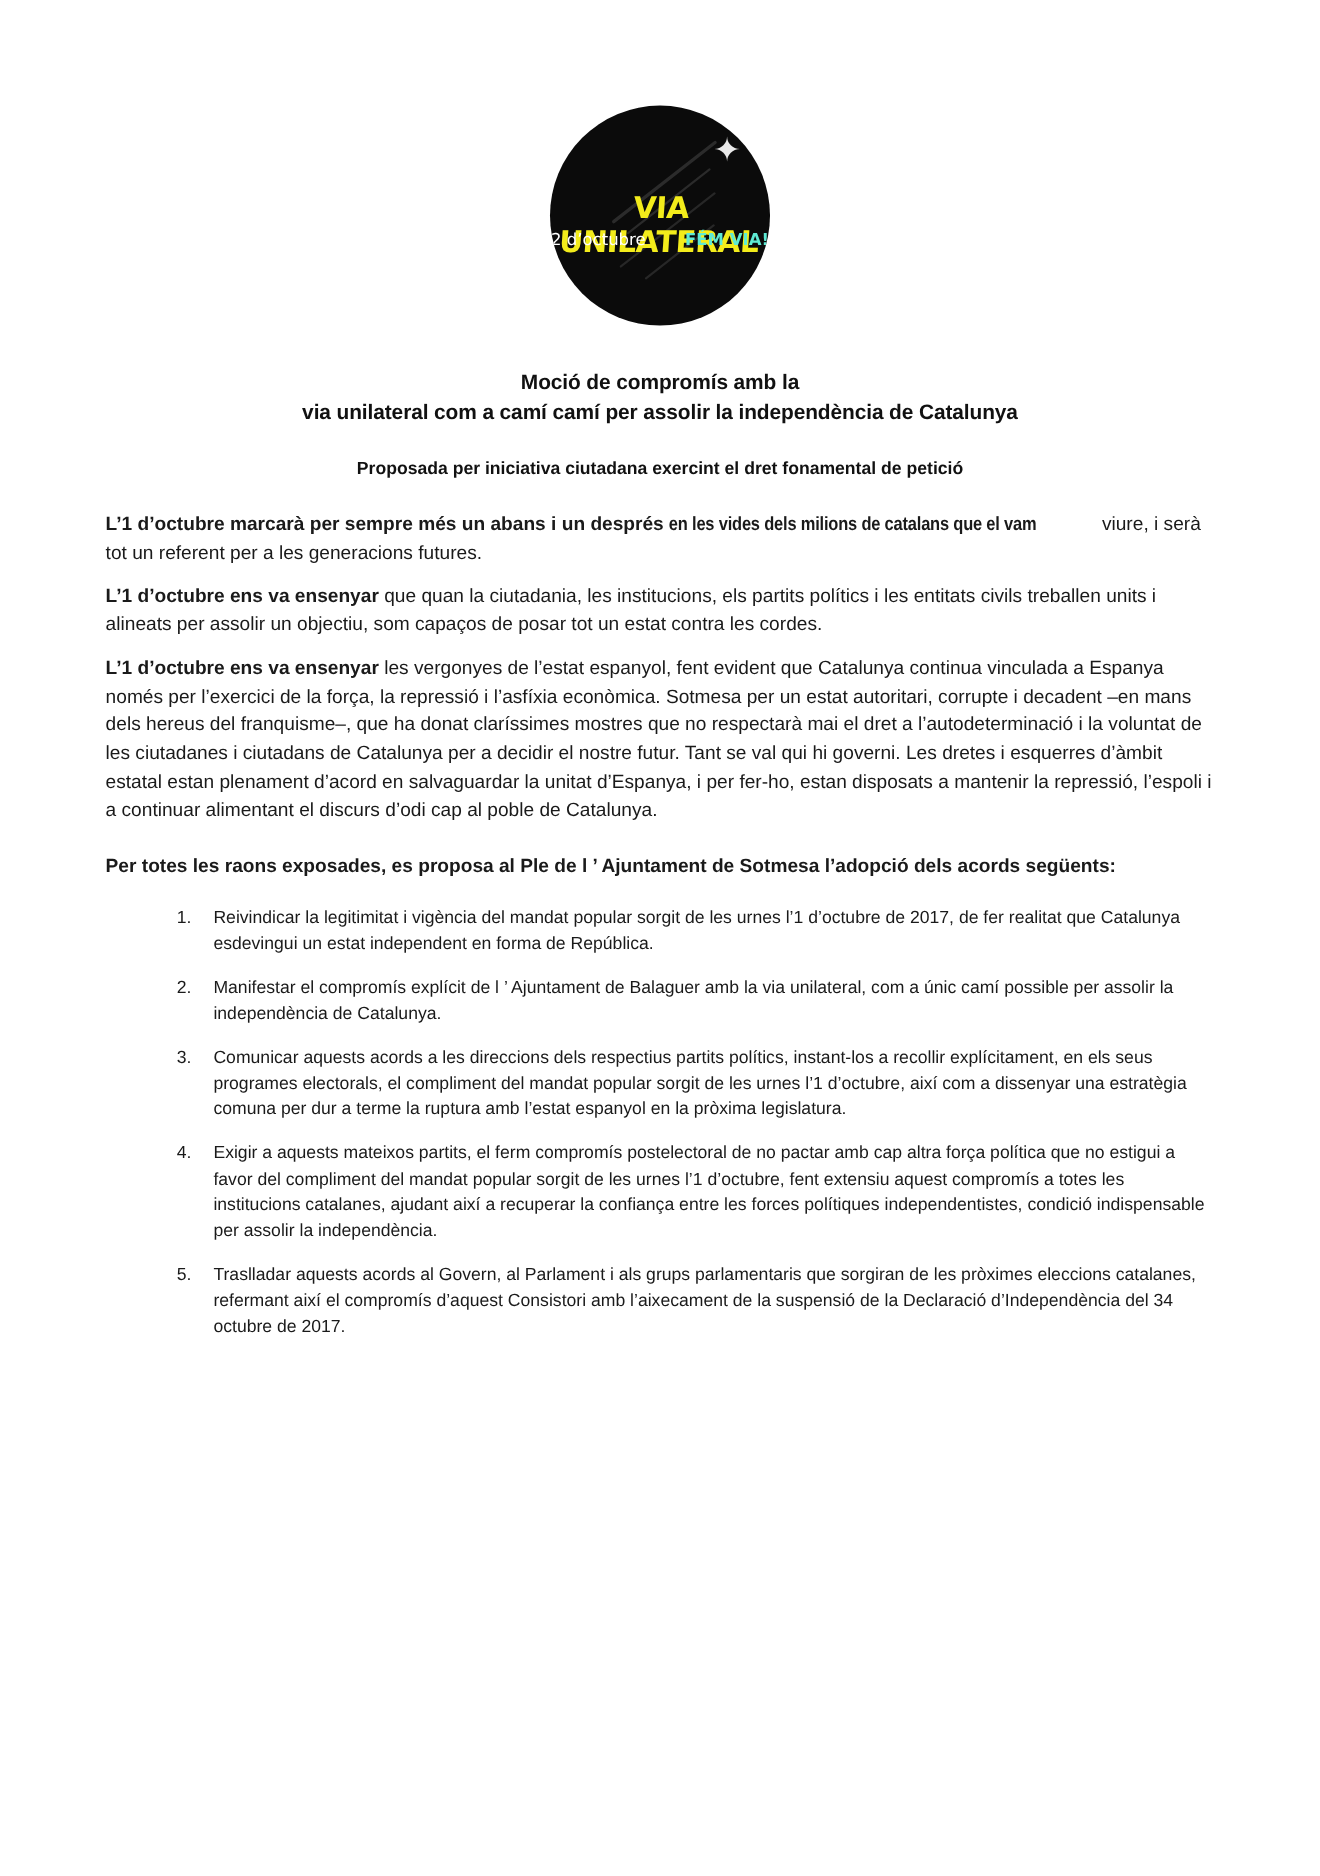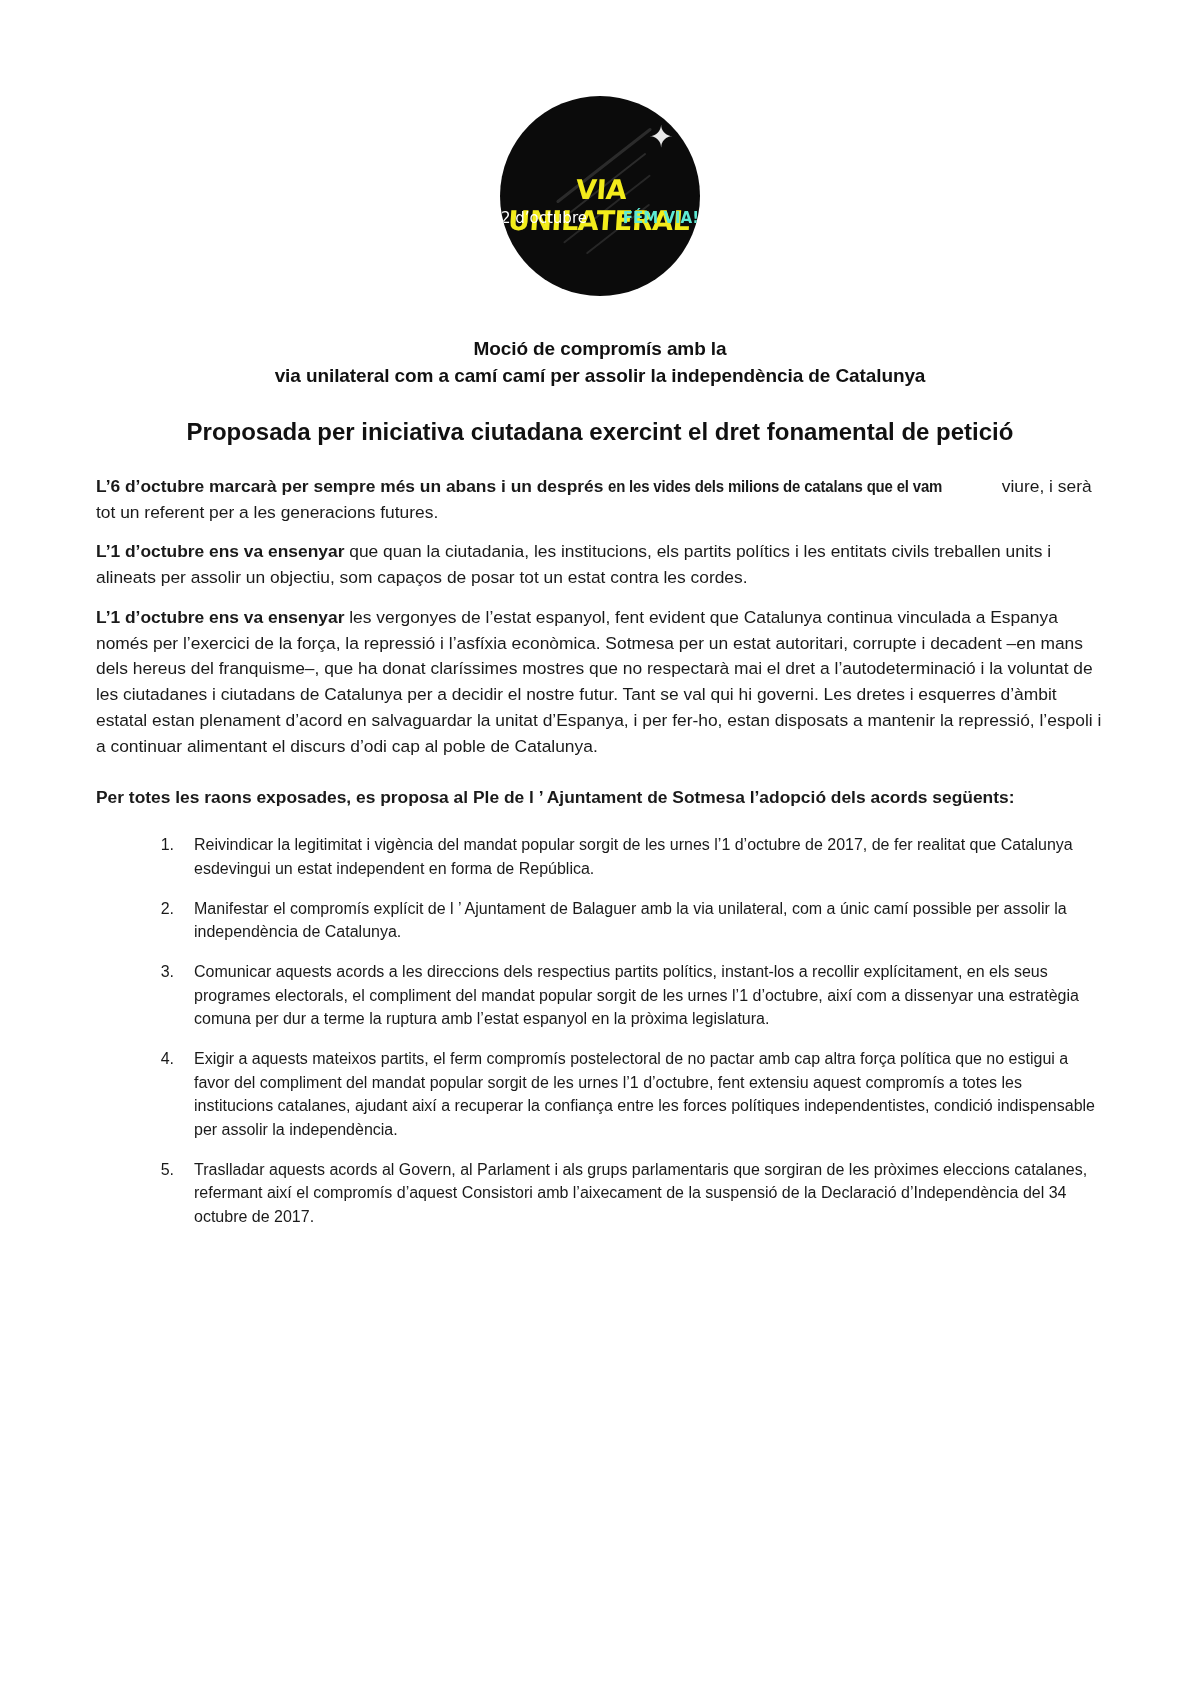"Proposada per iniciativa ciutadana" h2.doc-subtitle { font-size: 24px -> 16px }
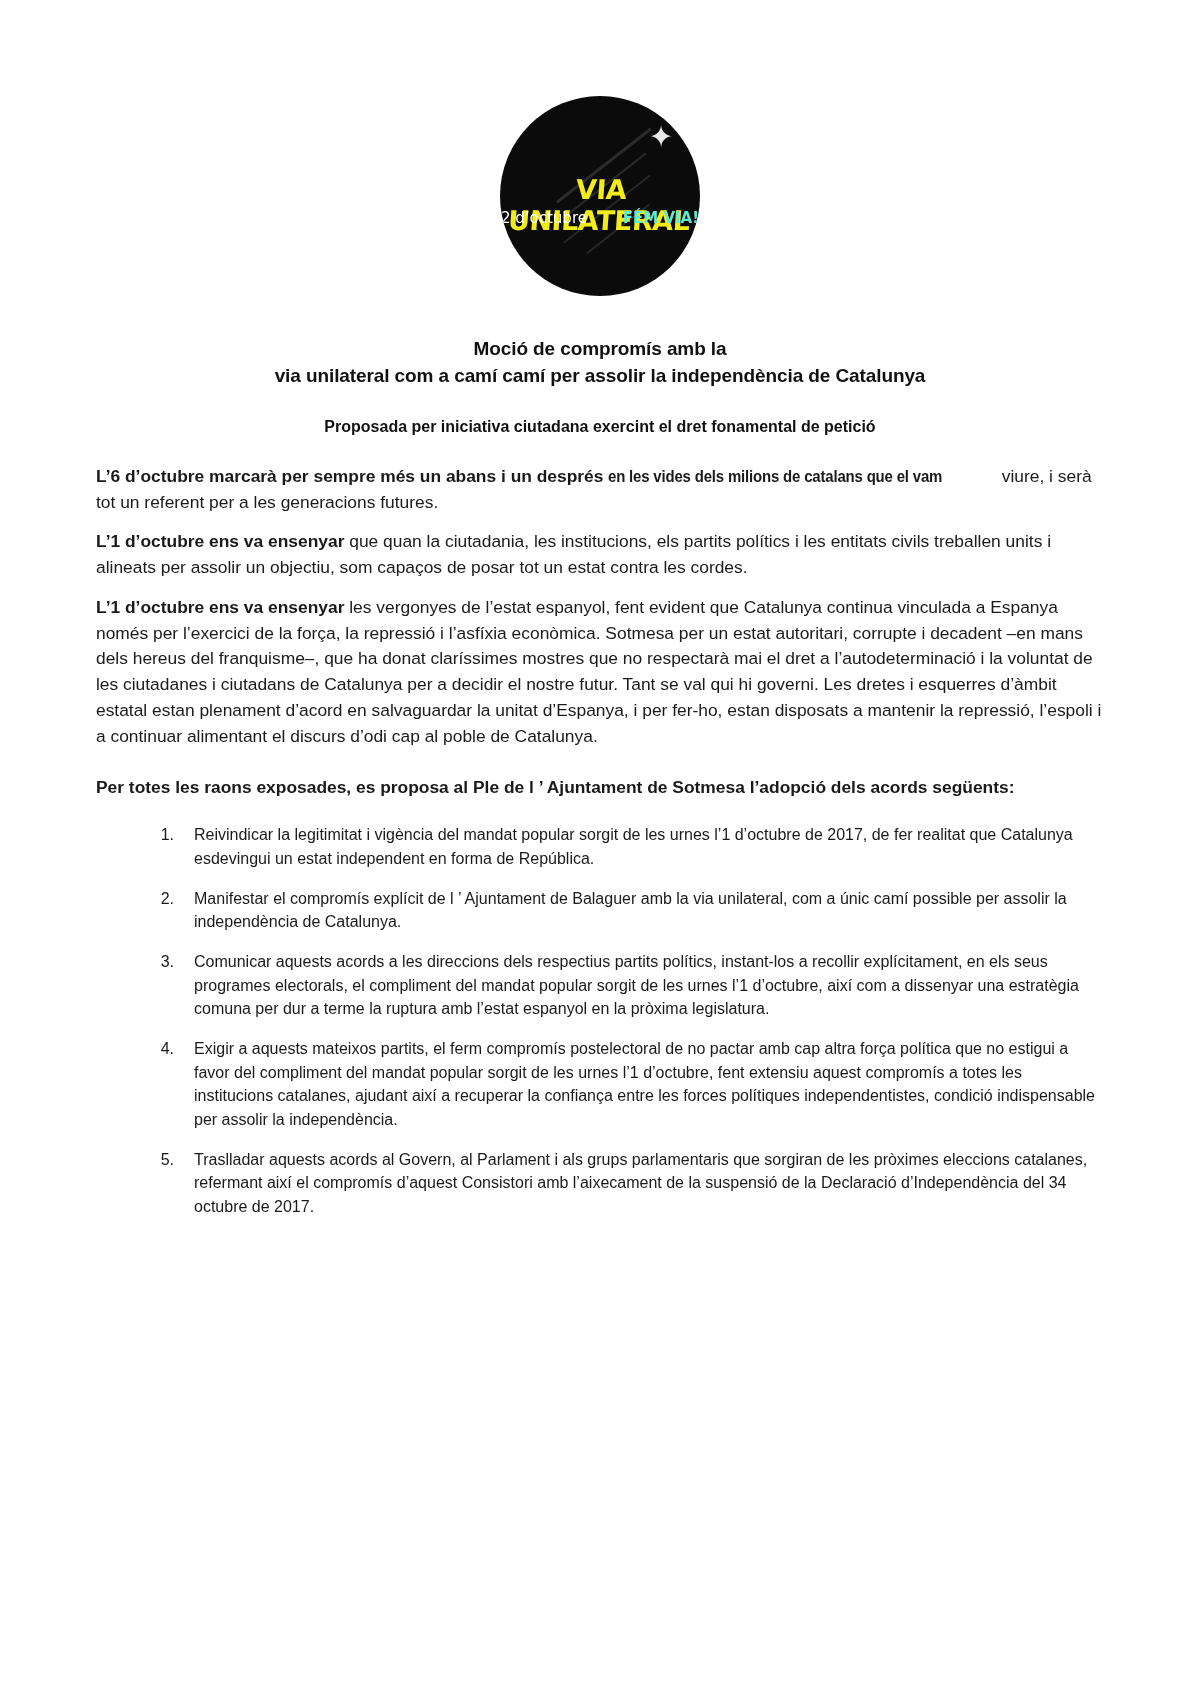"L’6 d’octubre marcarà per sempre" b { text: L’6 -> L’1 }
